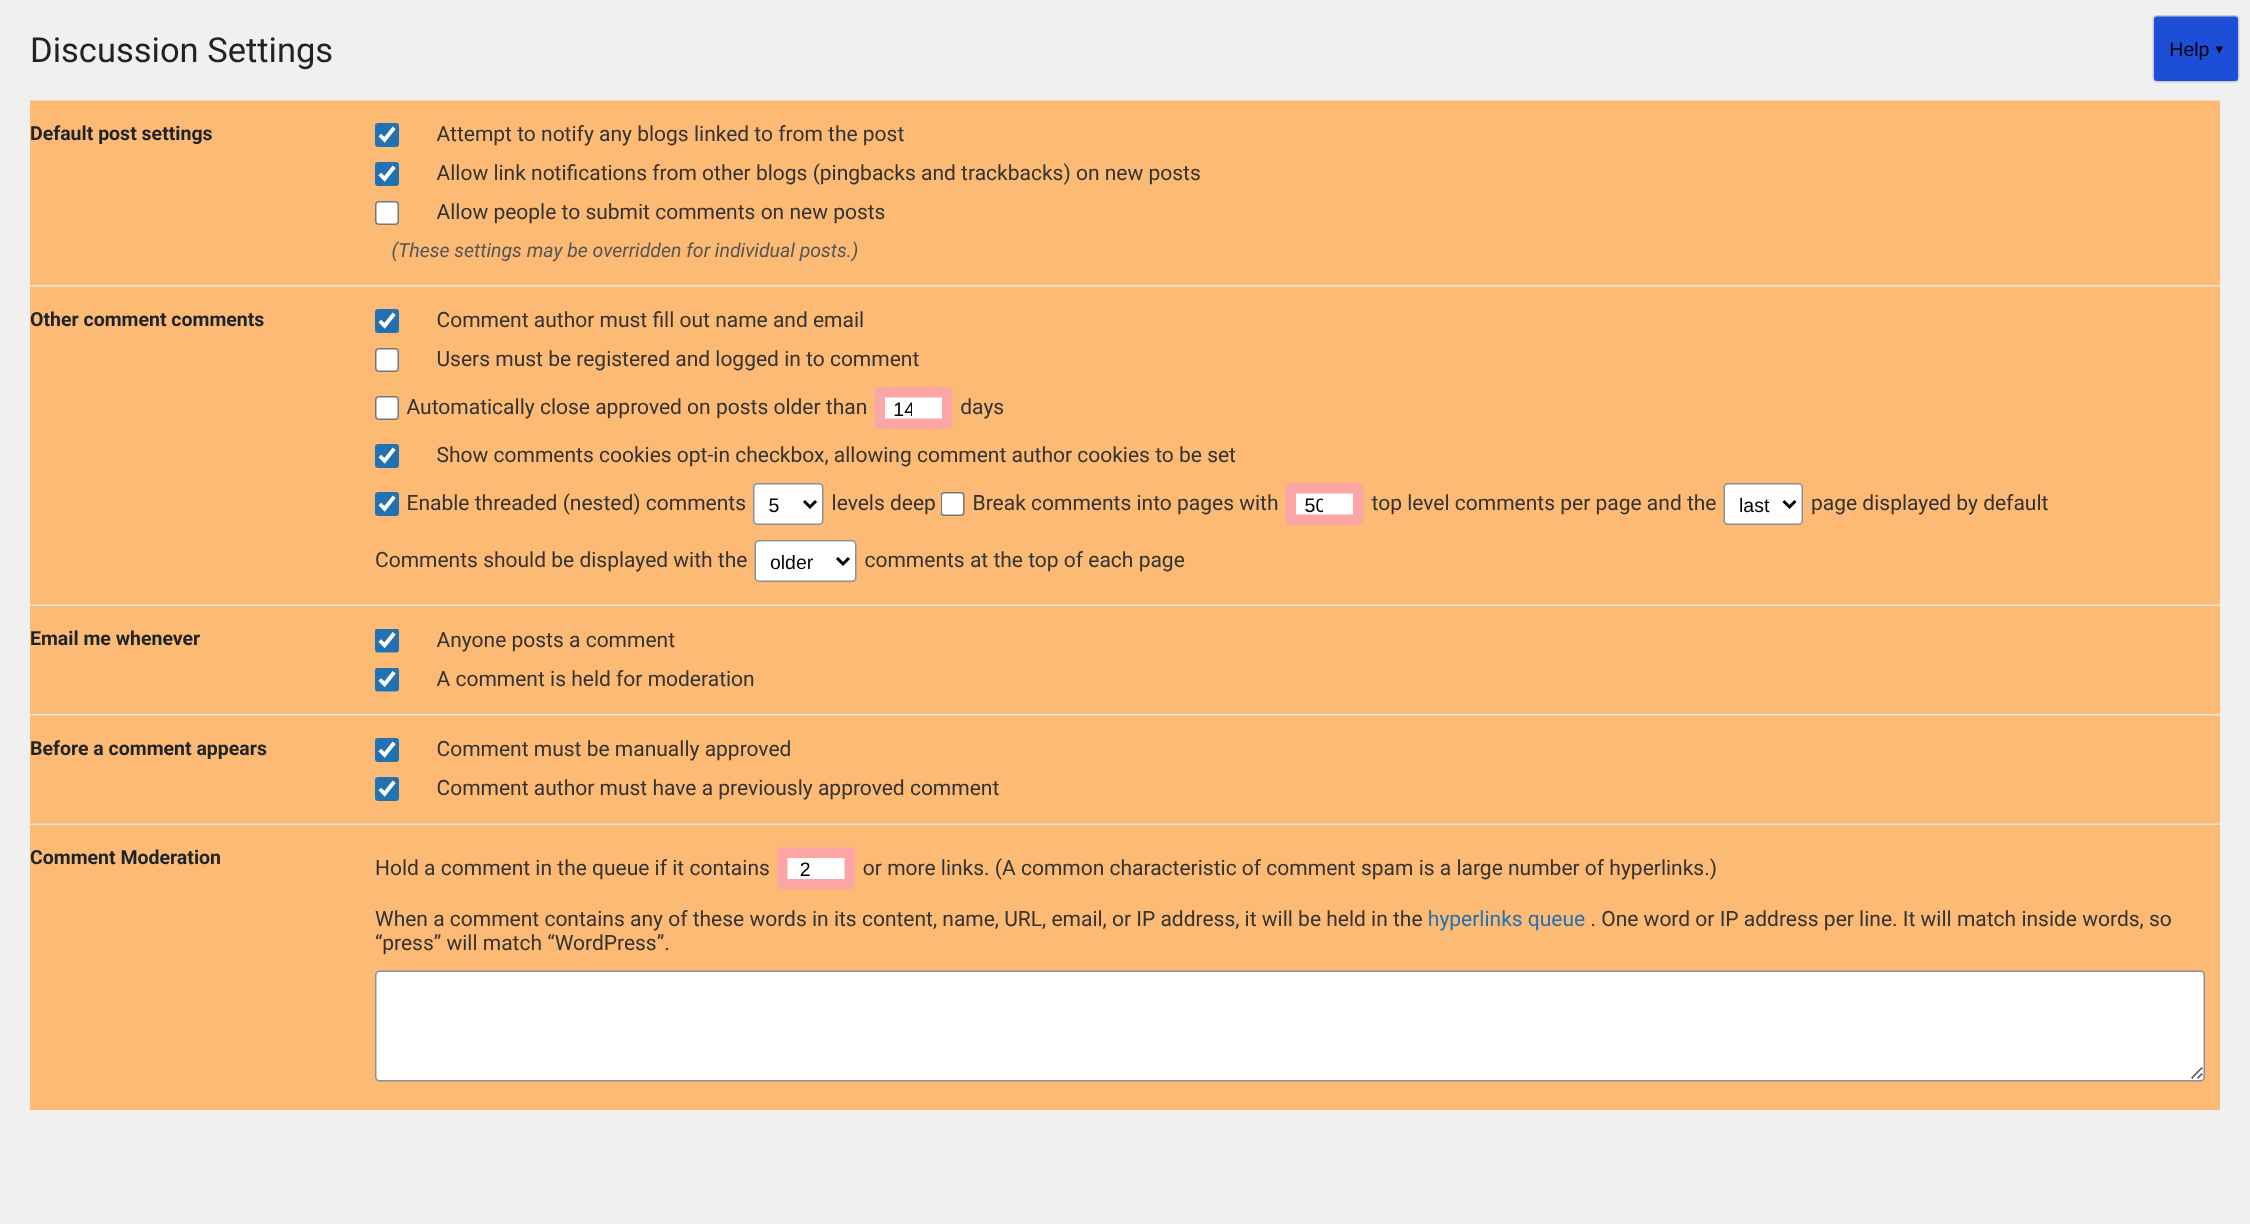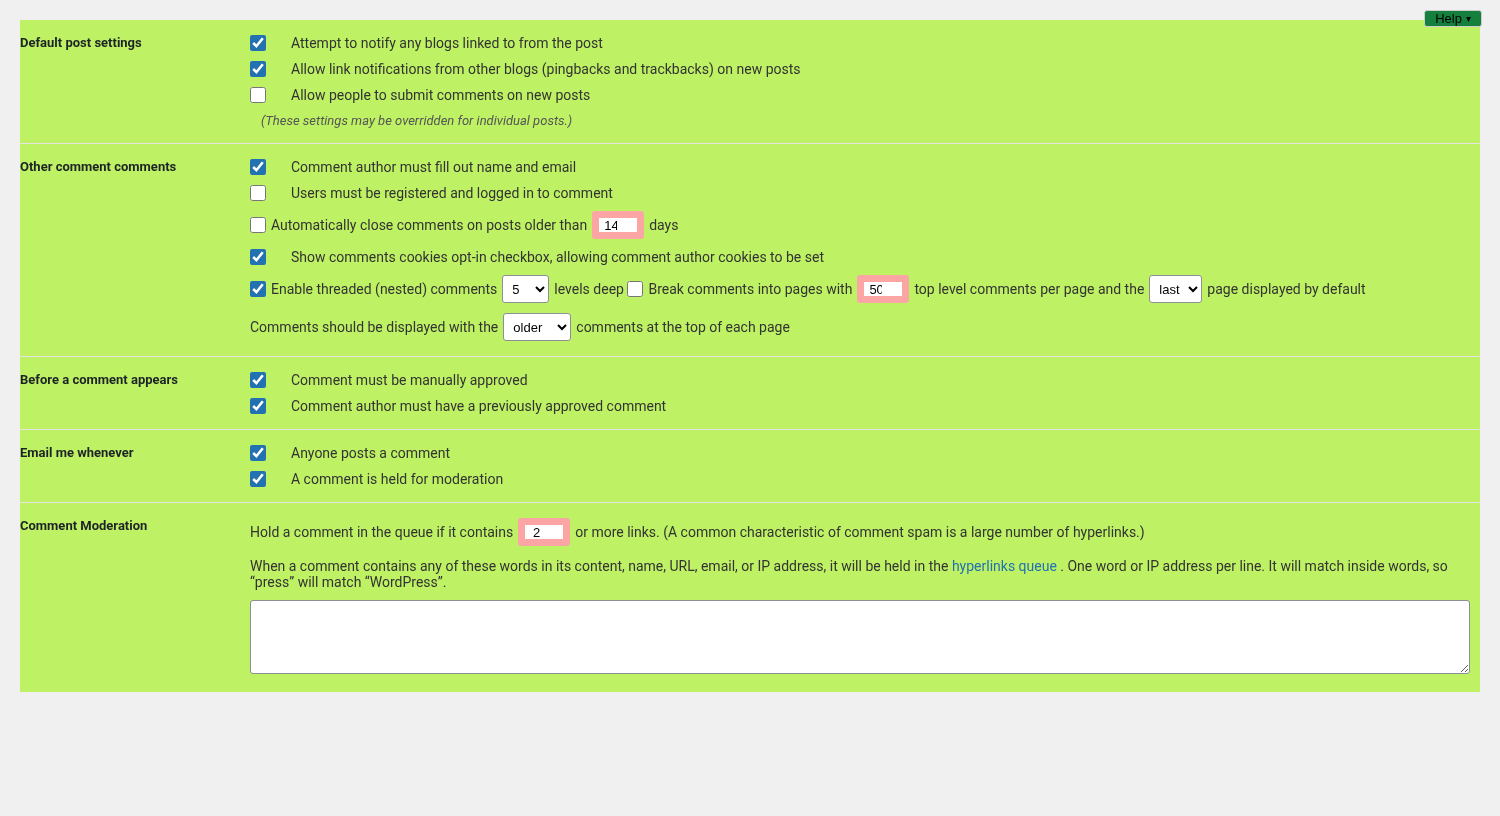"Discussion Settings" h1.page-title { html: none -> <h1>Discussion Settings</h1> }
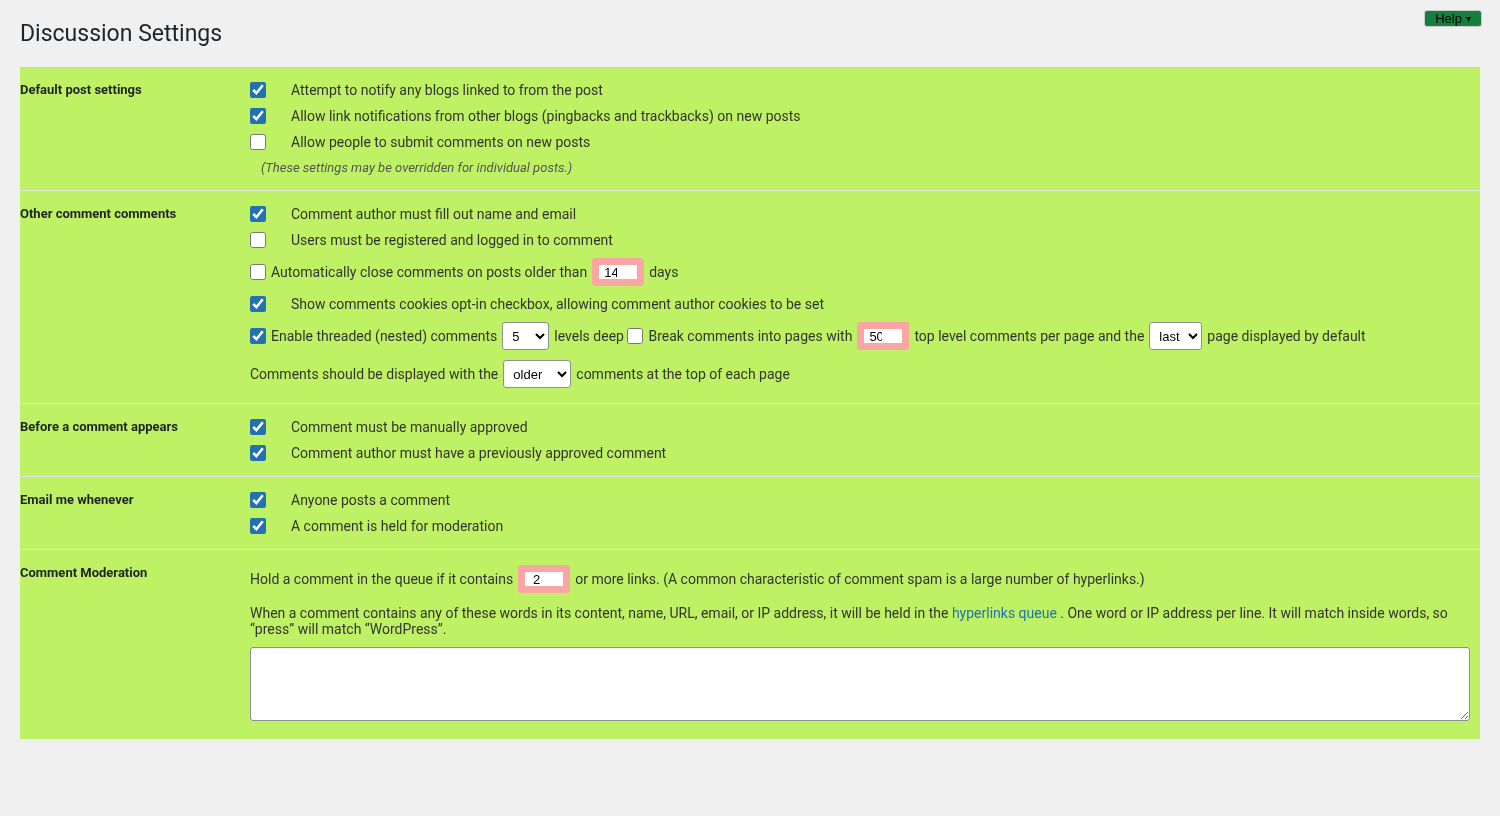"Help" .help-btn { background: #15803d -> #1d4ed8; padding: 0 10px -> 14px 10px; right: 18px -> 7px }
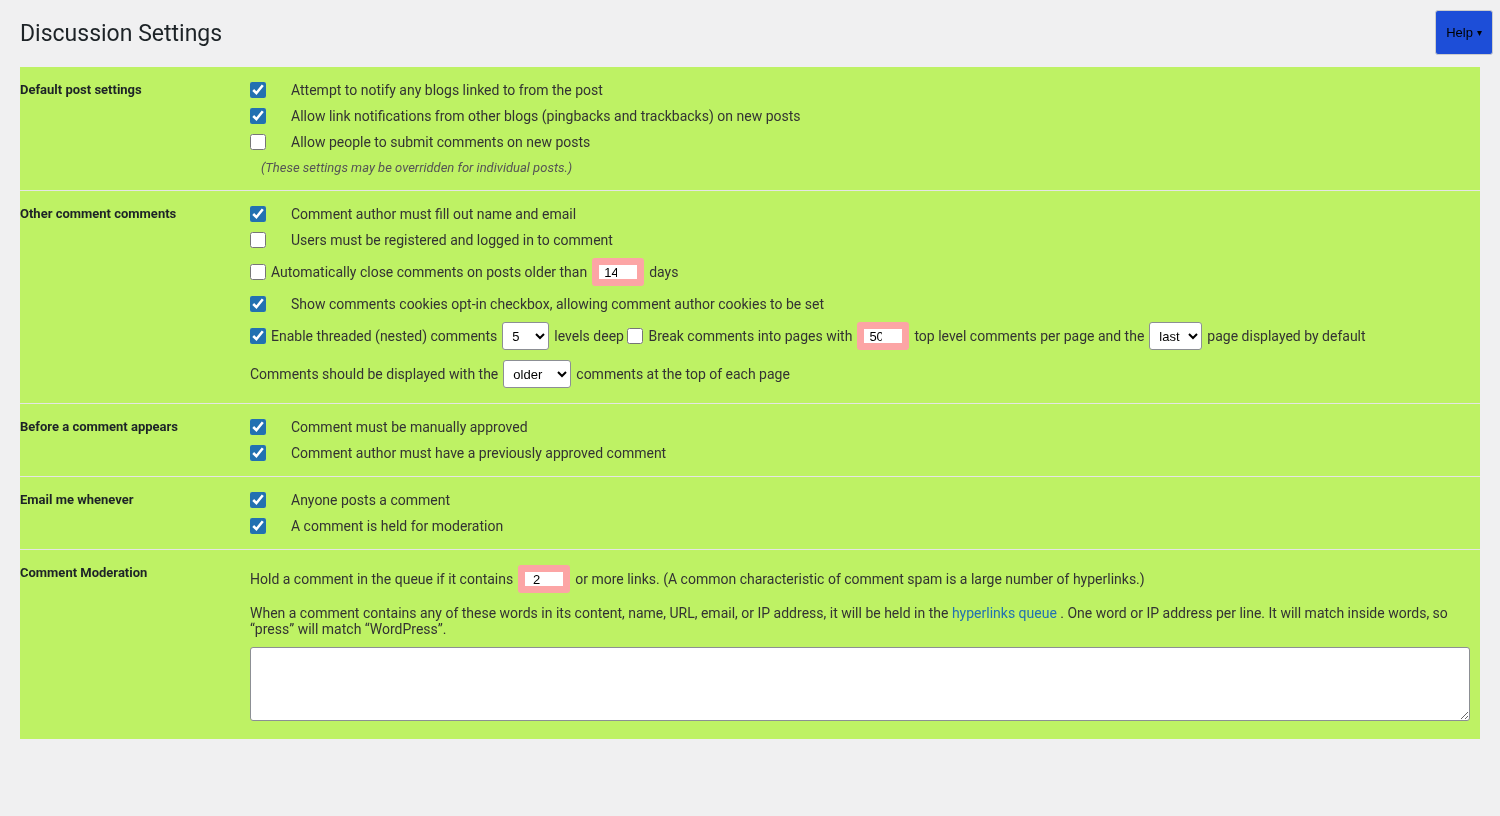"Default post settings" .settings-table { background: #bef264 -> #fdba74 }
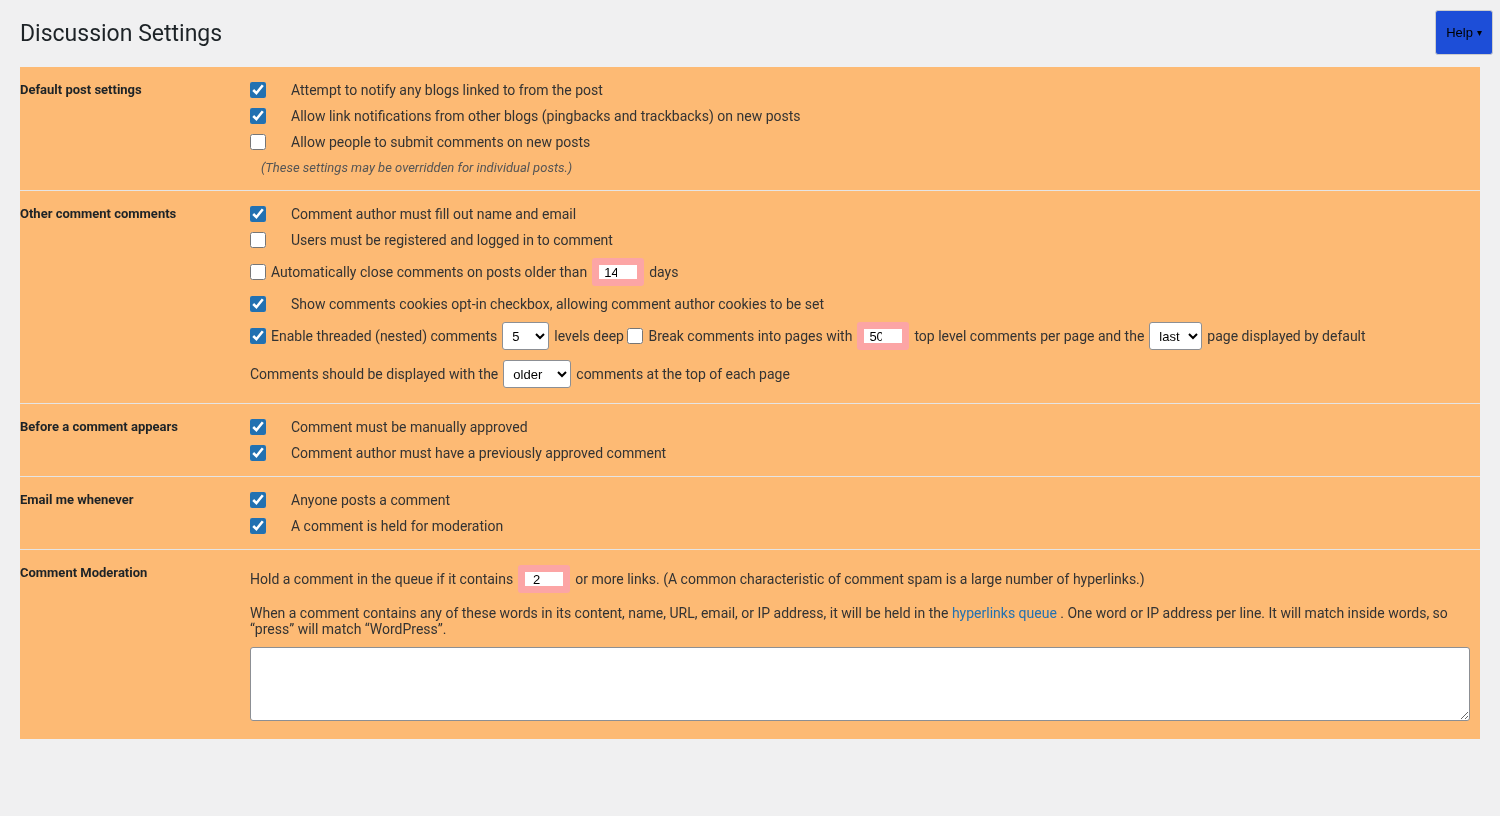"Automatically close comments on posts" label { text: comments -> approved }
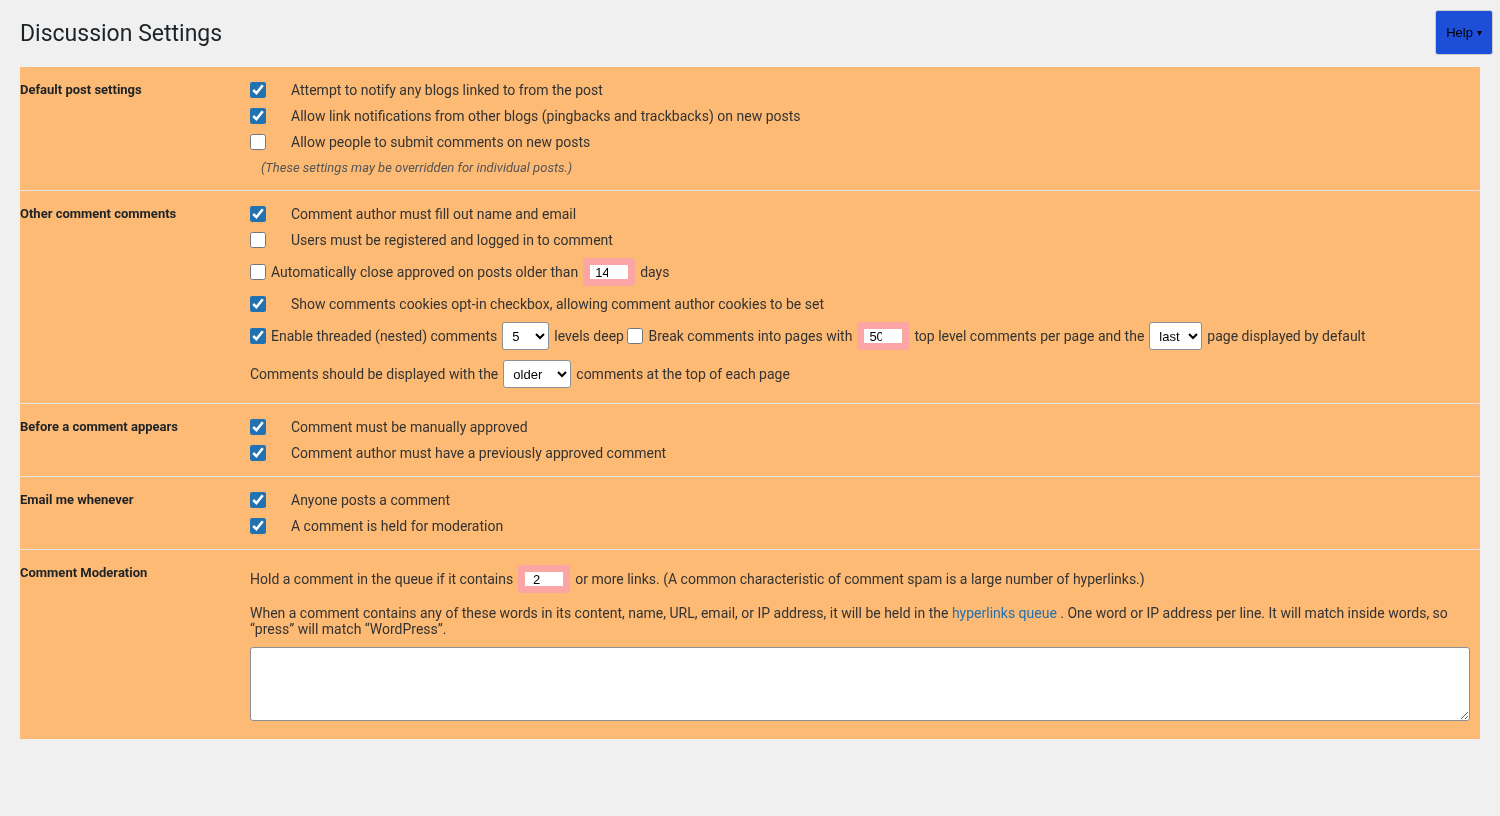"Before a comment appears" tr { order: before "Email me whenever" -> after "Email me whenever" }
